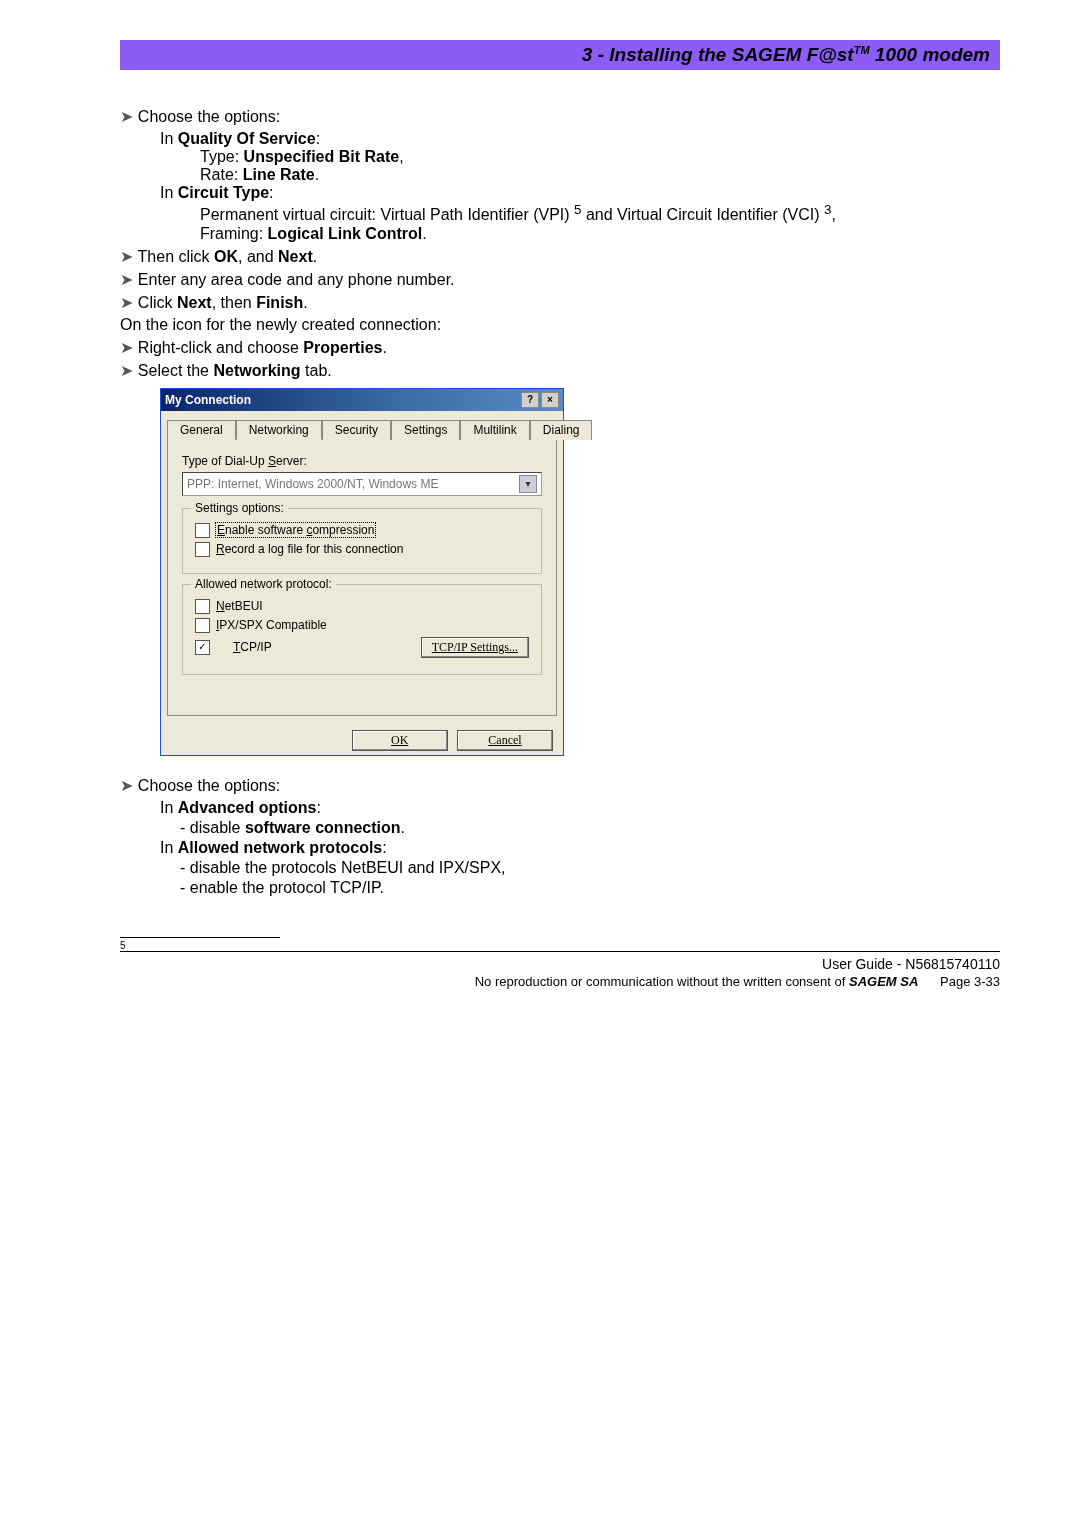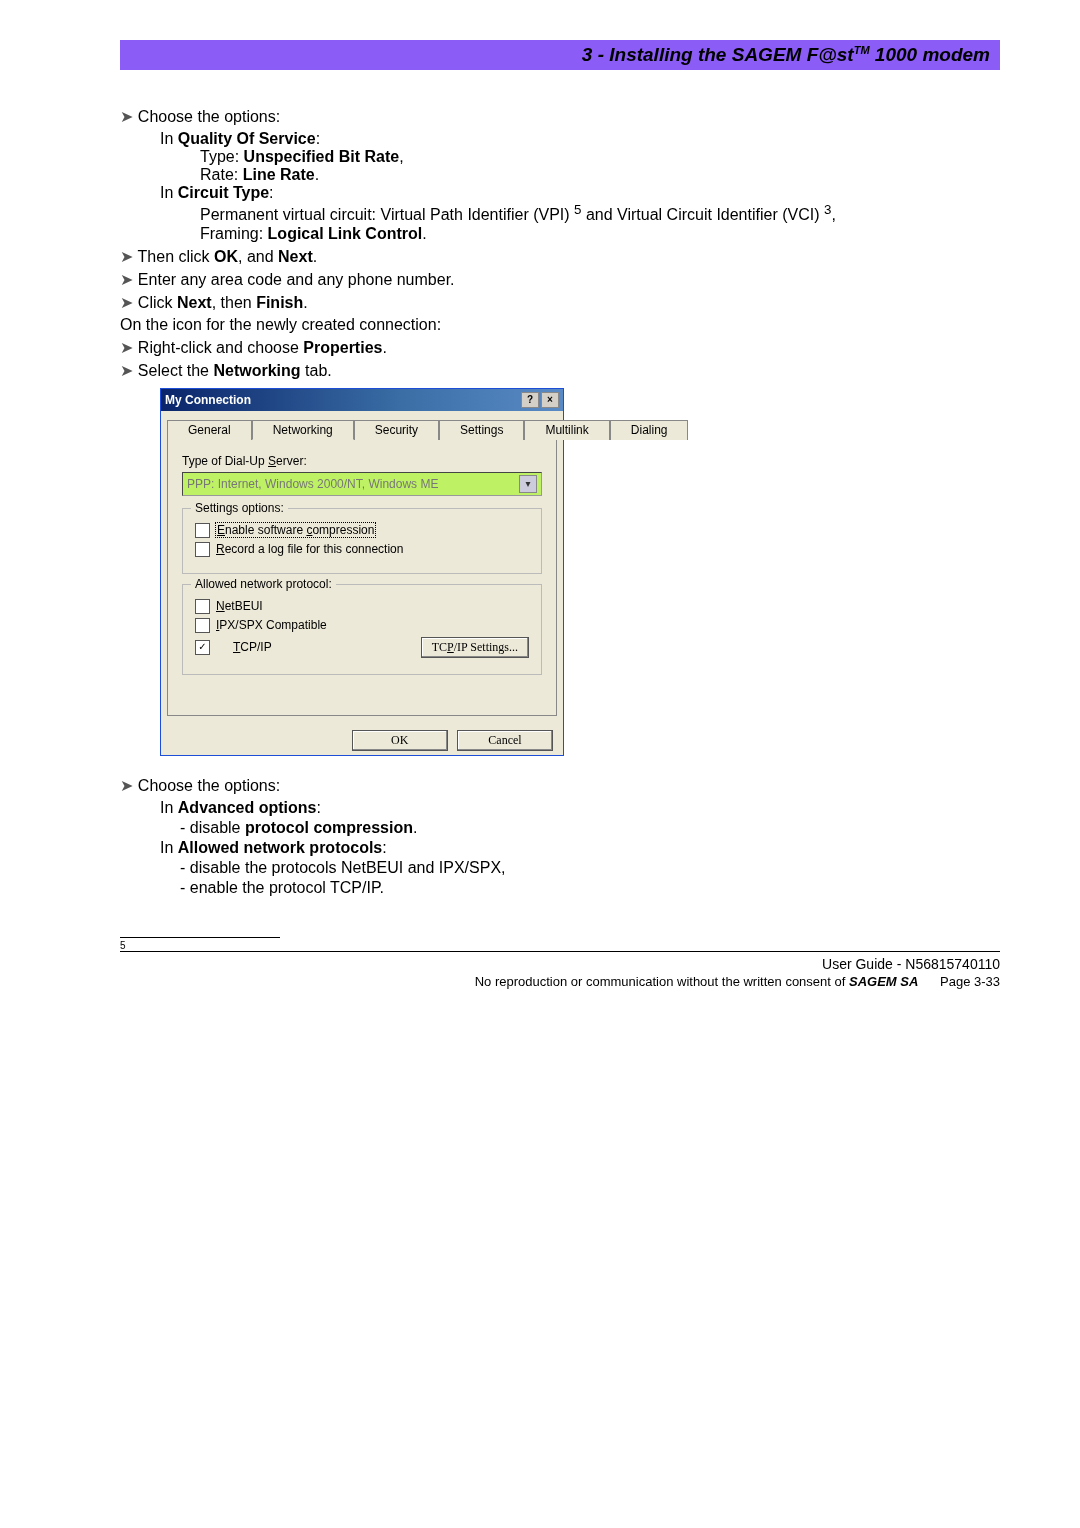"General" .tab { padding: 2px 20px -> 2px 12px }
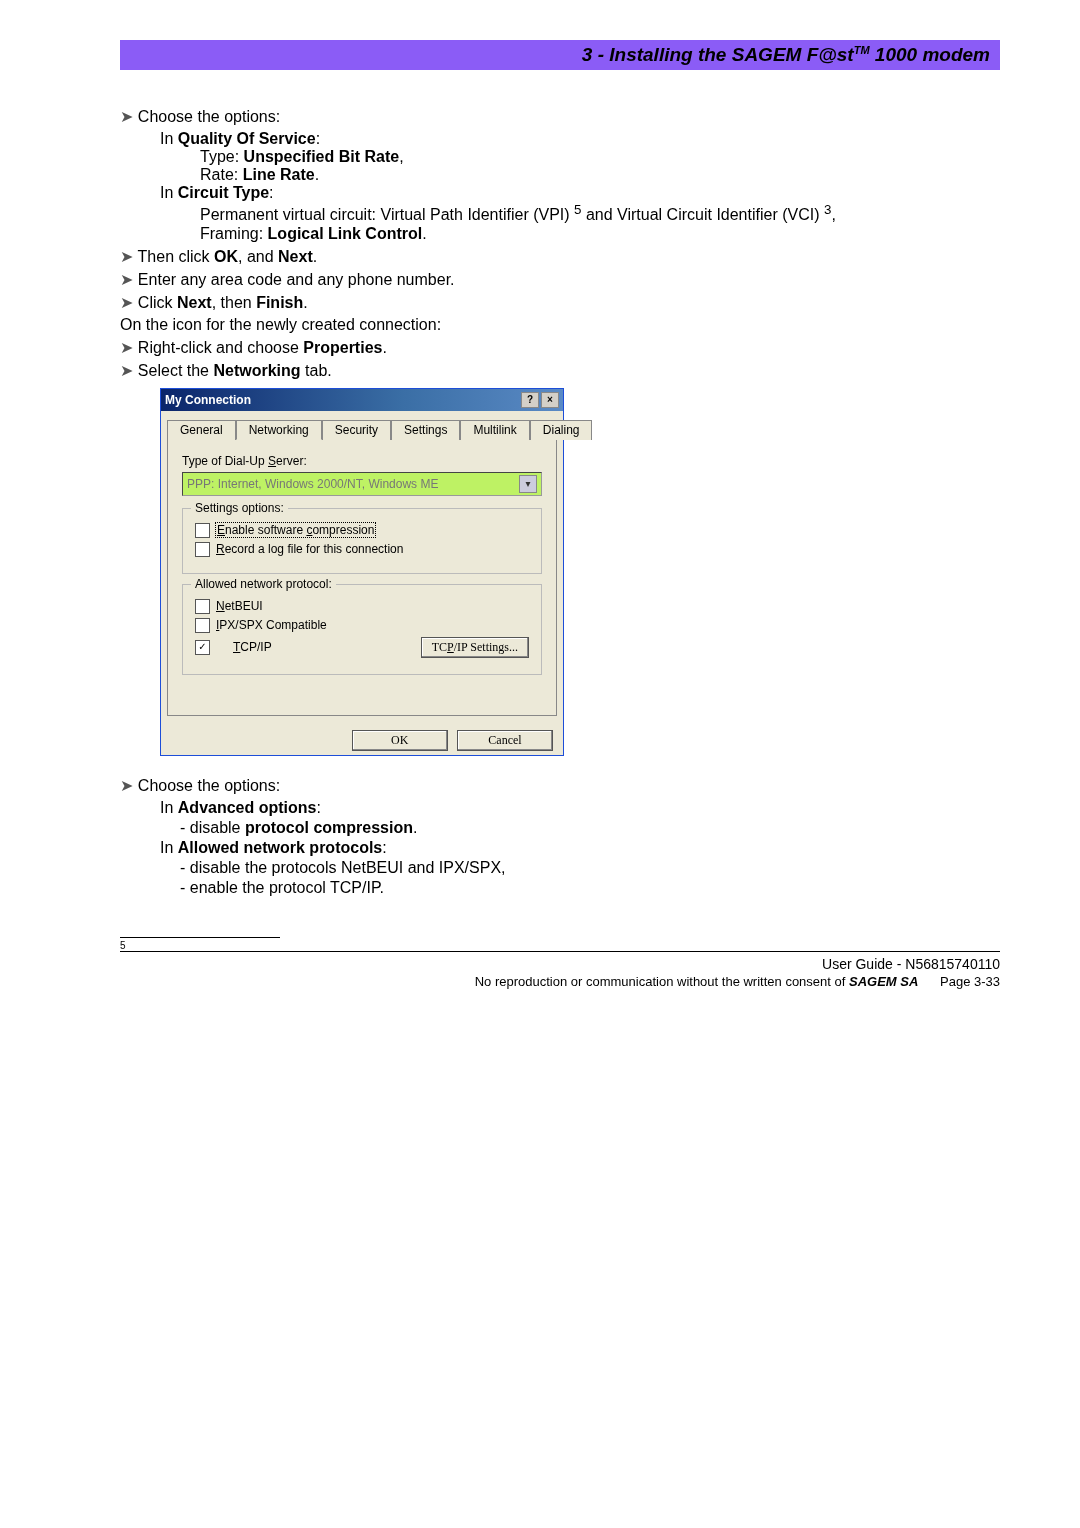"PPP: Internet, Windows 2000/NT, Windows" .combo { background: #bef264 -> #ffffff }
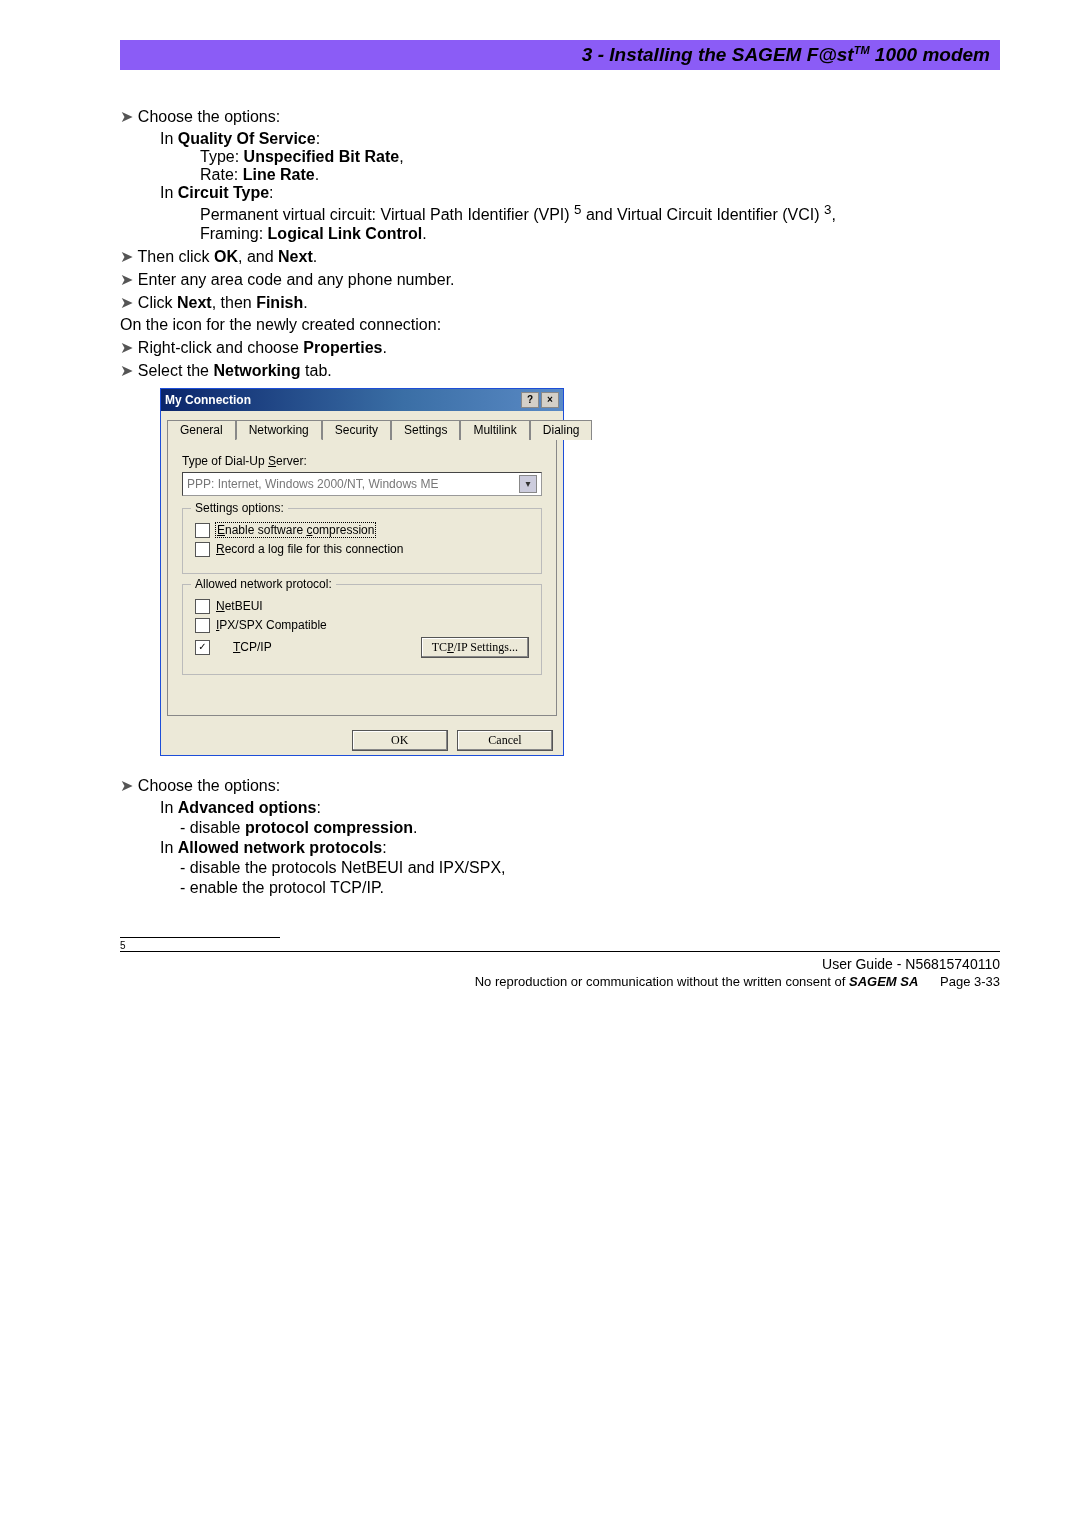"TCP/IP Settings..." .btn { text-decoration: none -> underline }
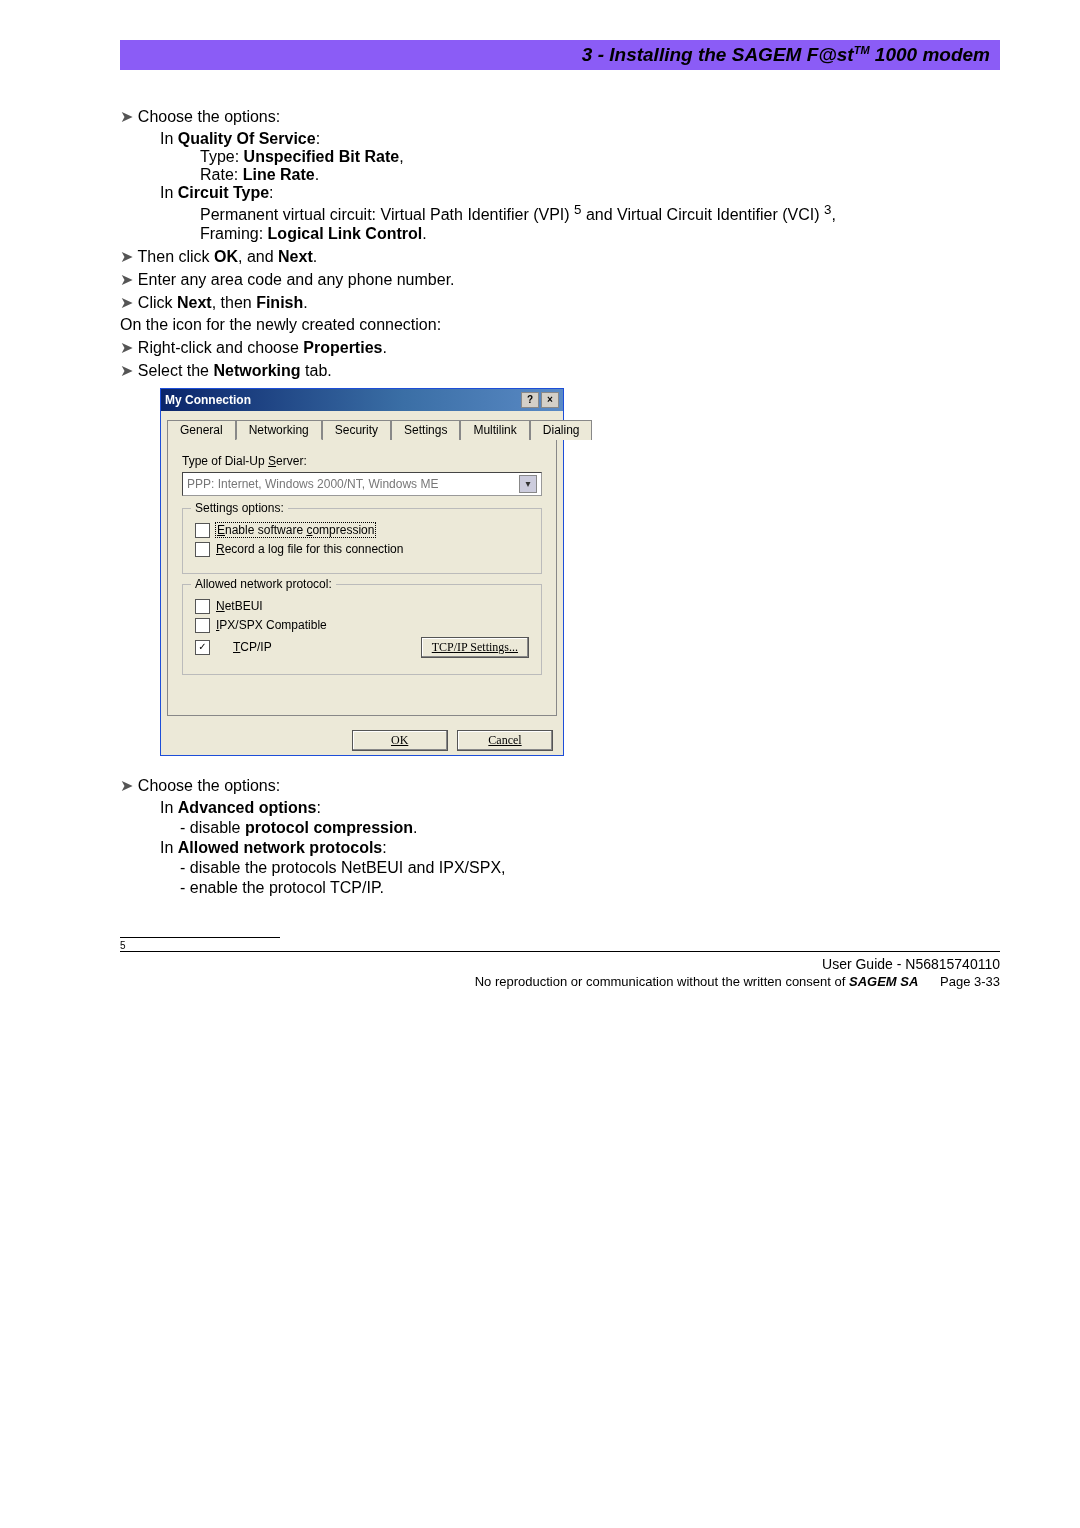"protocol compression" span.bold { text: protocol compression -> software connection }
